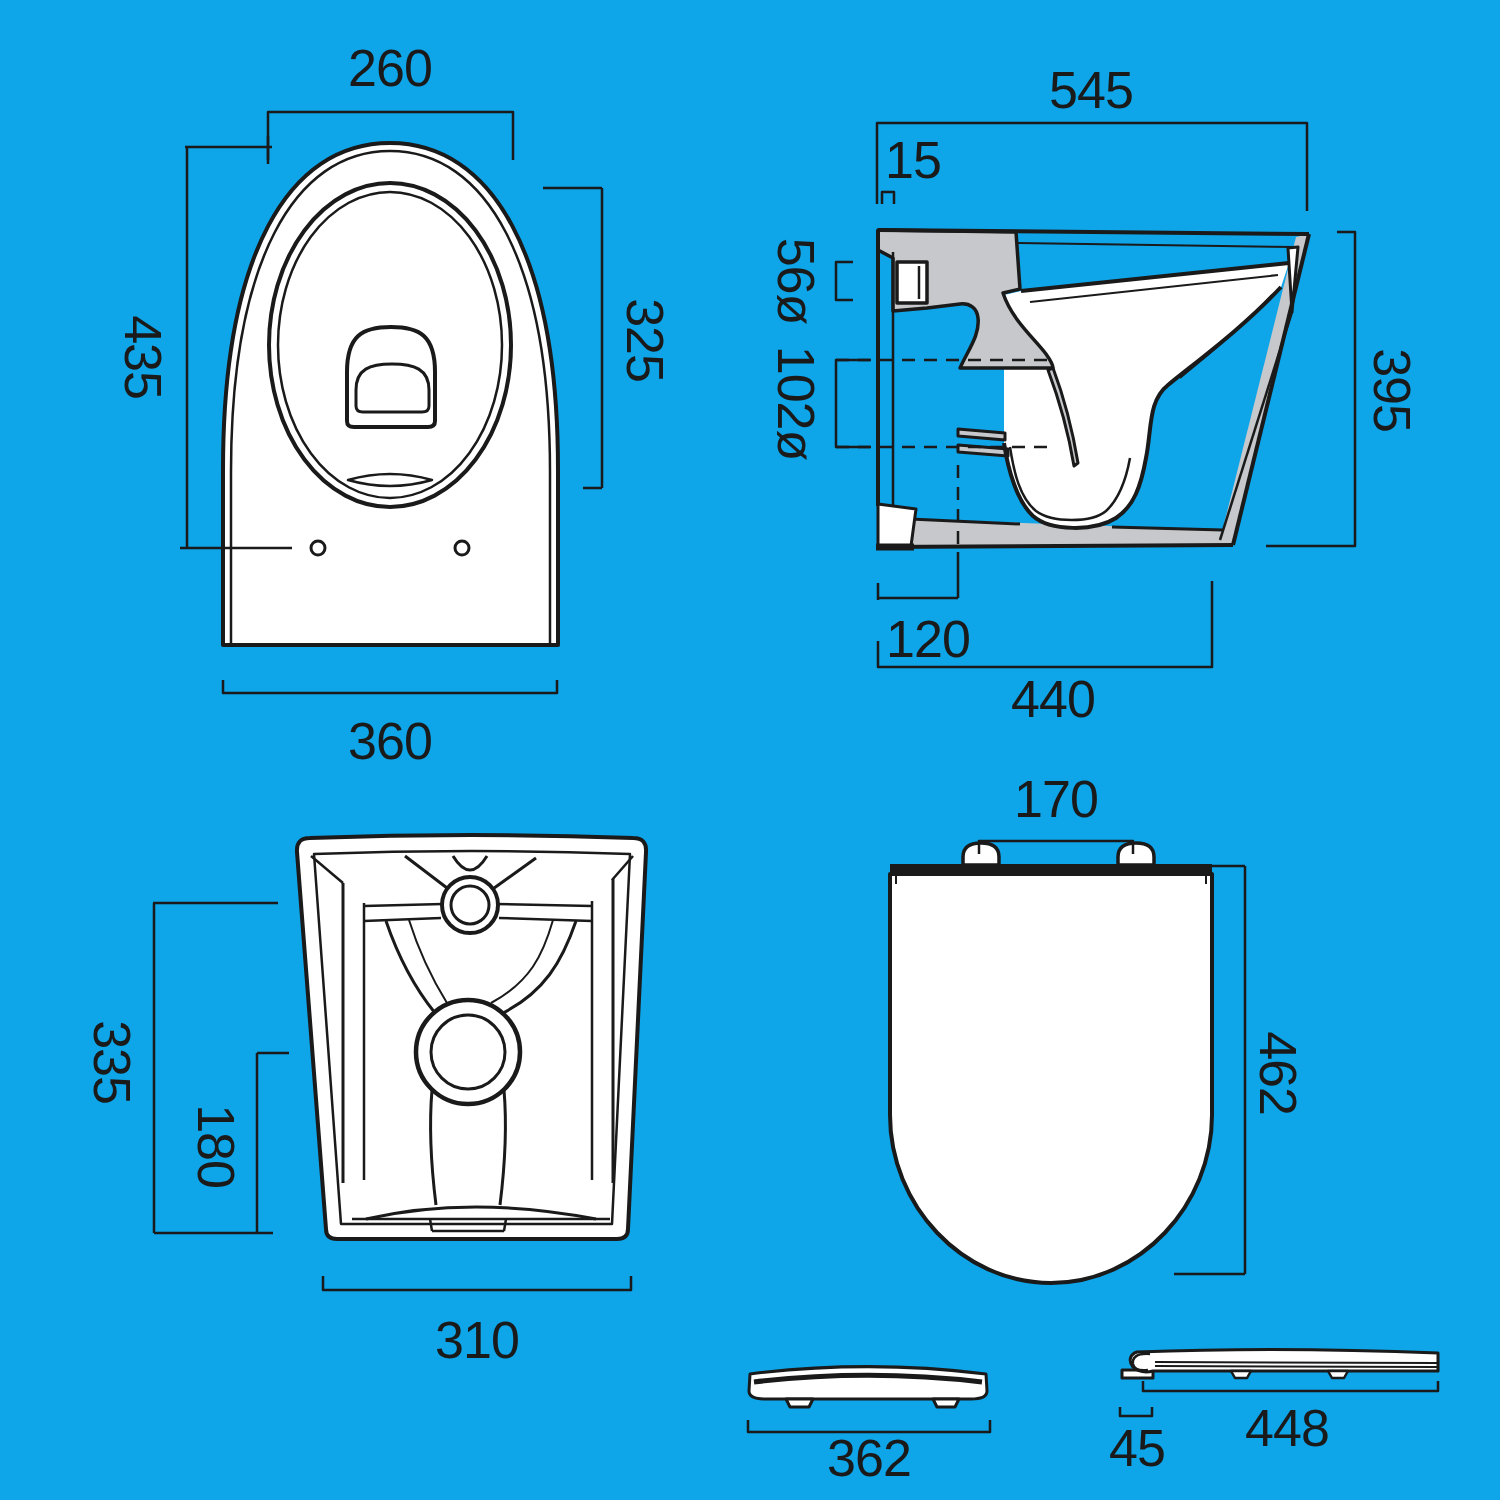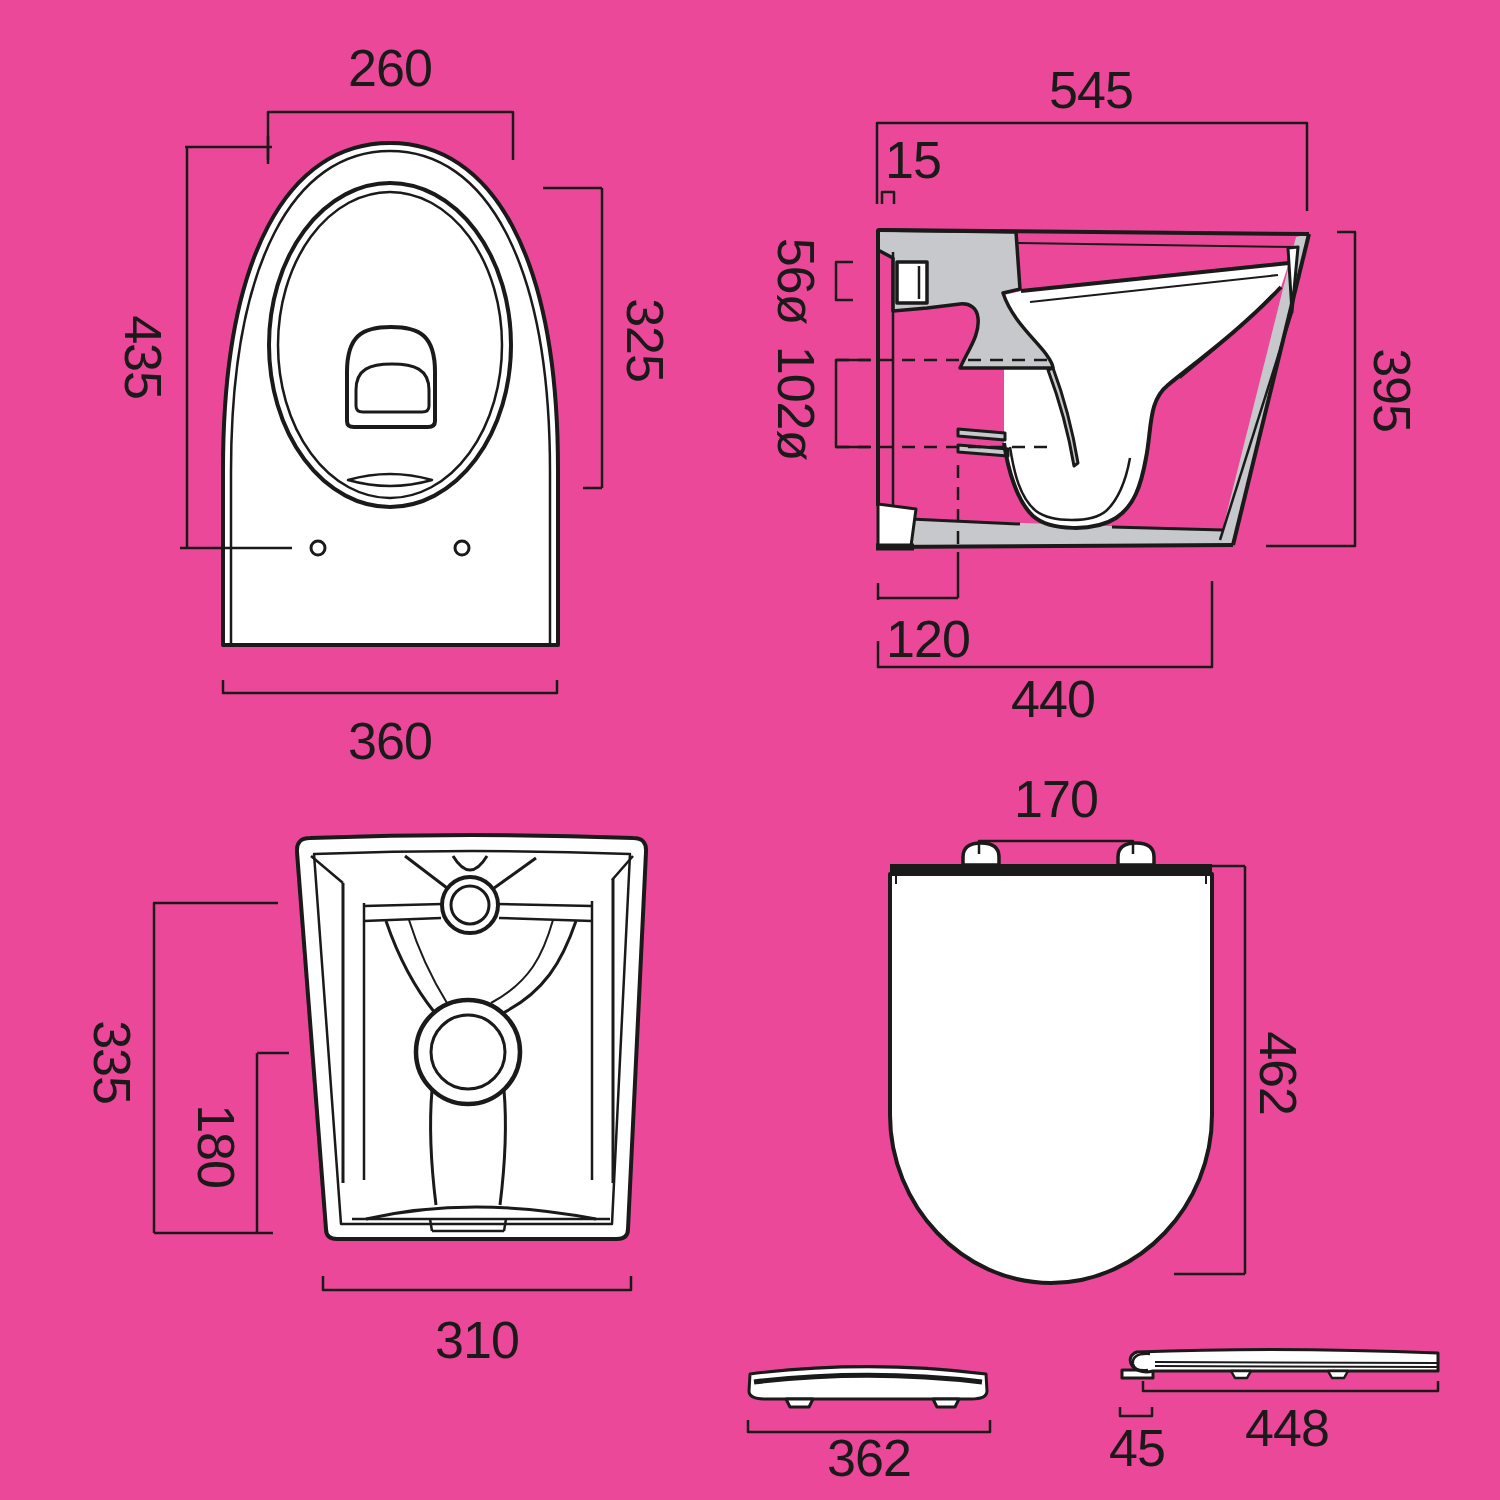"260" .stage { background: #ec4899 -> #0ea5e9 }
